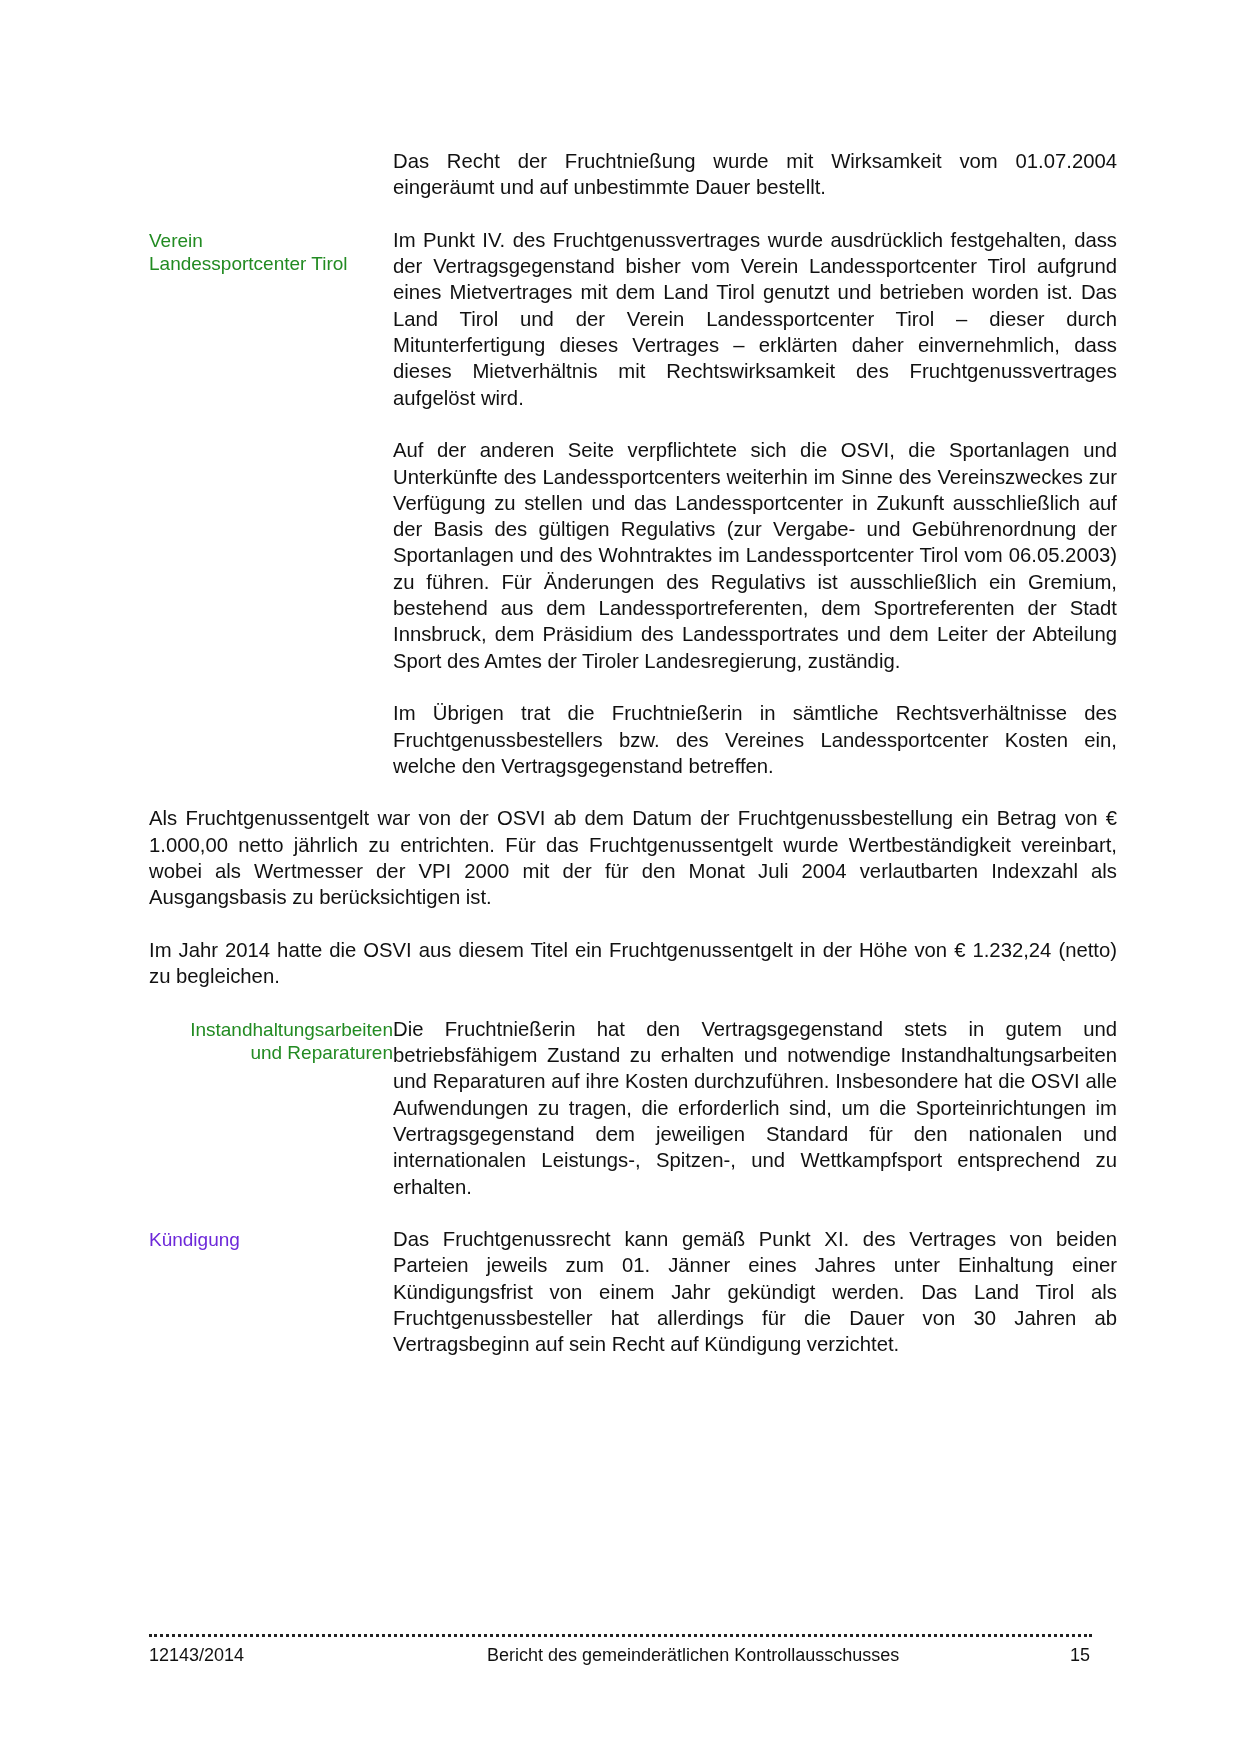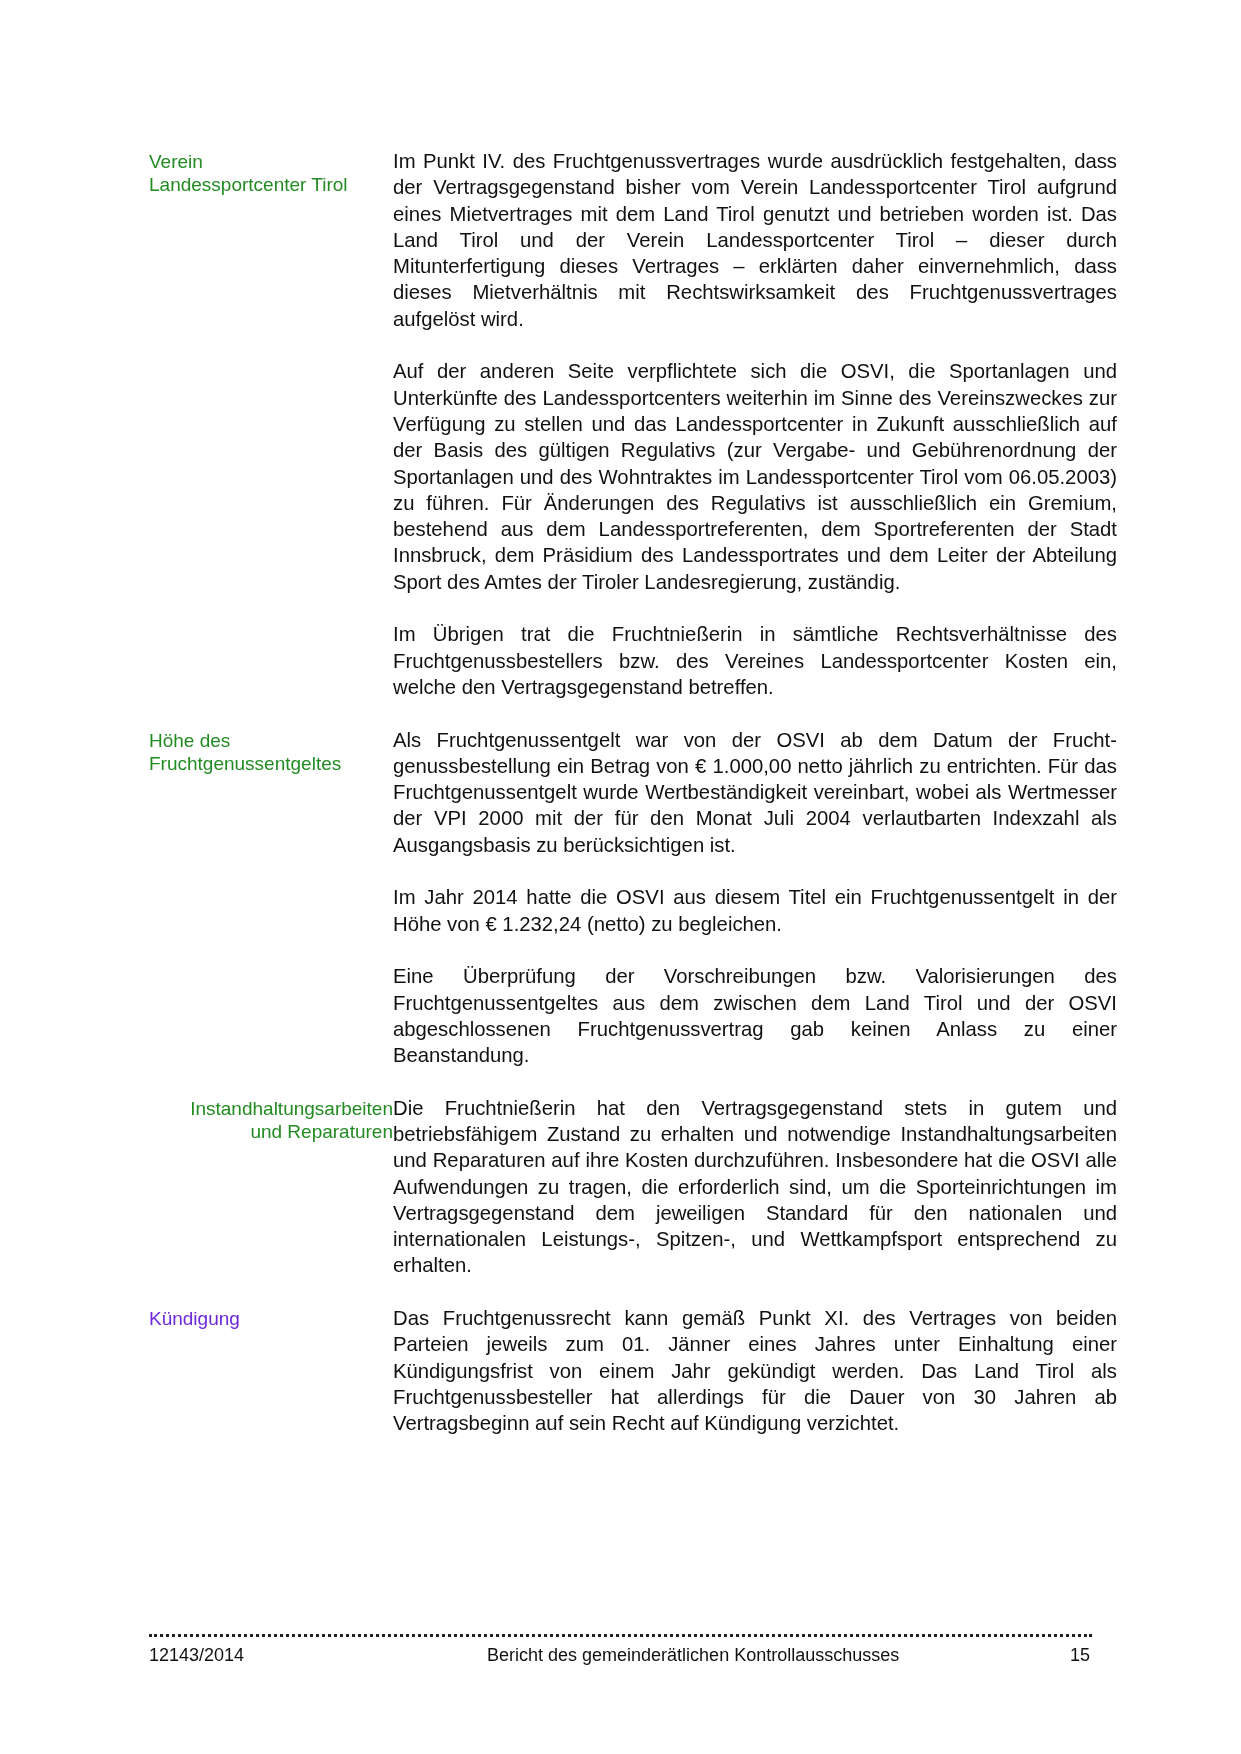"Das Recht der Fruchtnießung wurde" div.section { html: none -> <div> <div></div> <div> <p>Das Recht der Fruchtnießung wurde mit Wirksamkeit vom 01.07.2004 eingeräumt und auf unbestimmte Dauer bestellt.</p> </div> </div> }
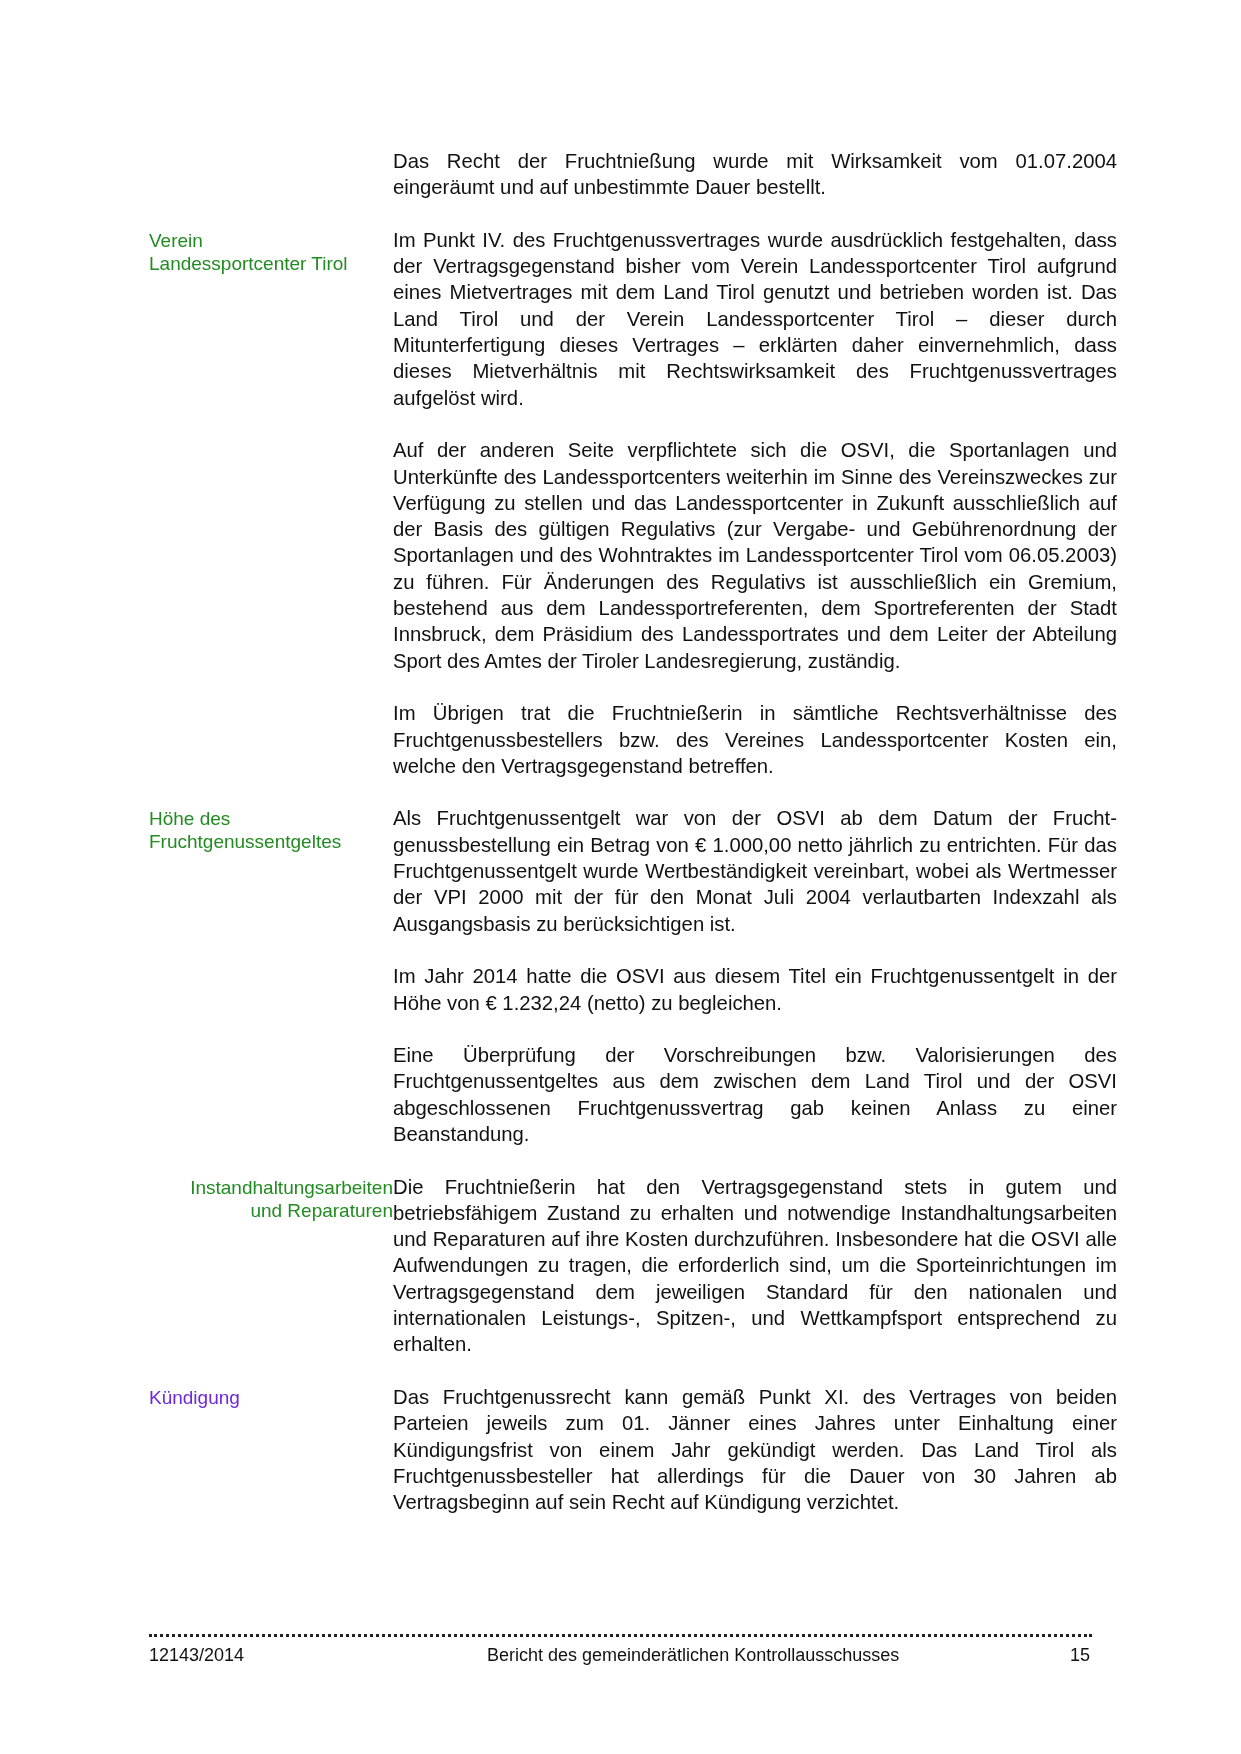"Höhe des" div.label { html: <div>Höhe des Fruchtgenussentgeltes</div> -> none }
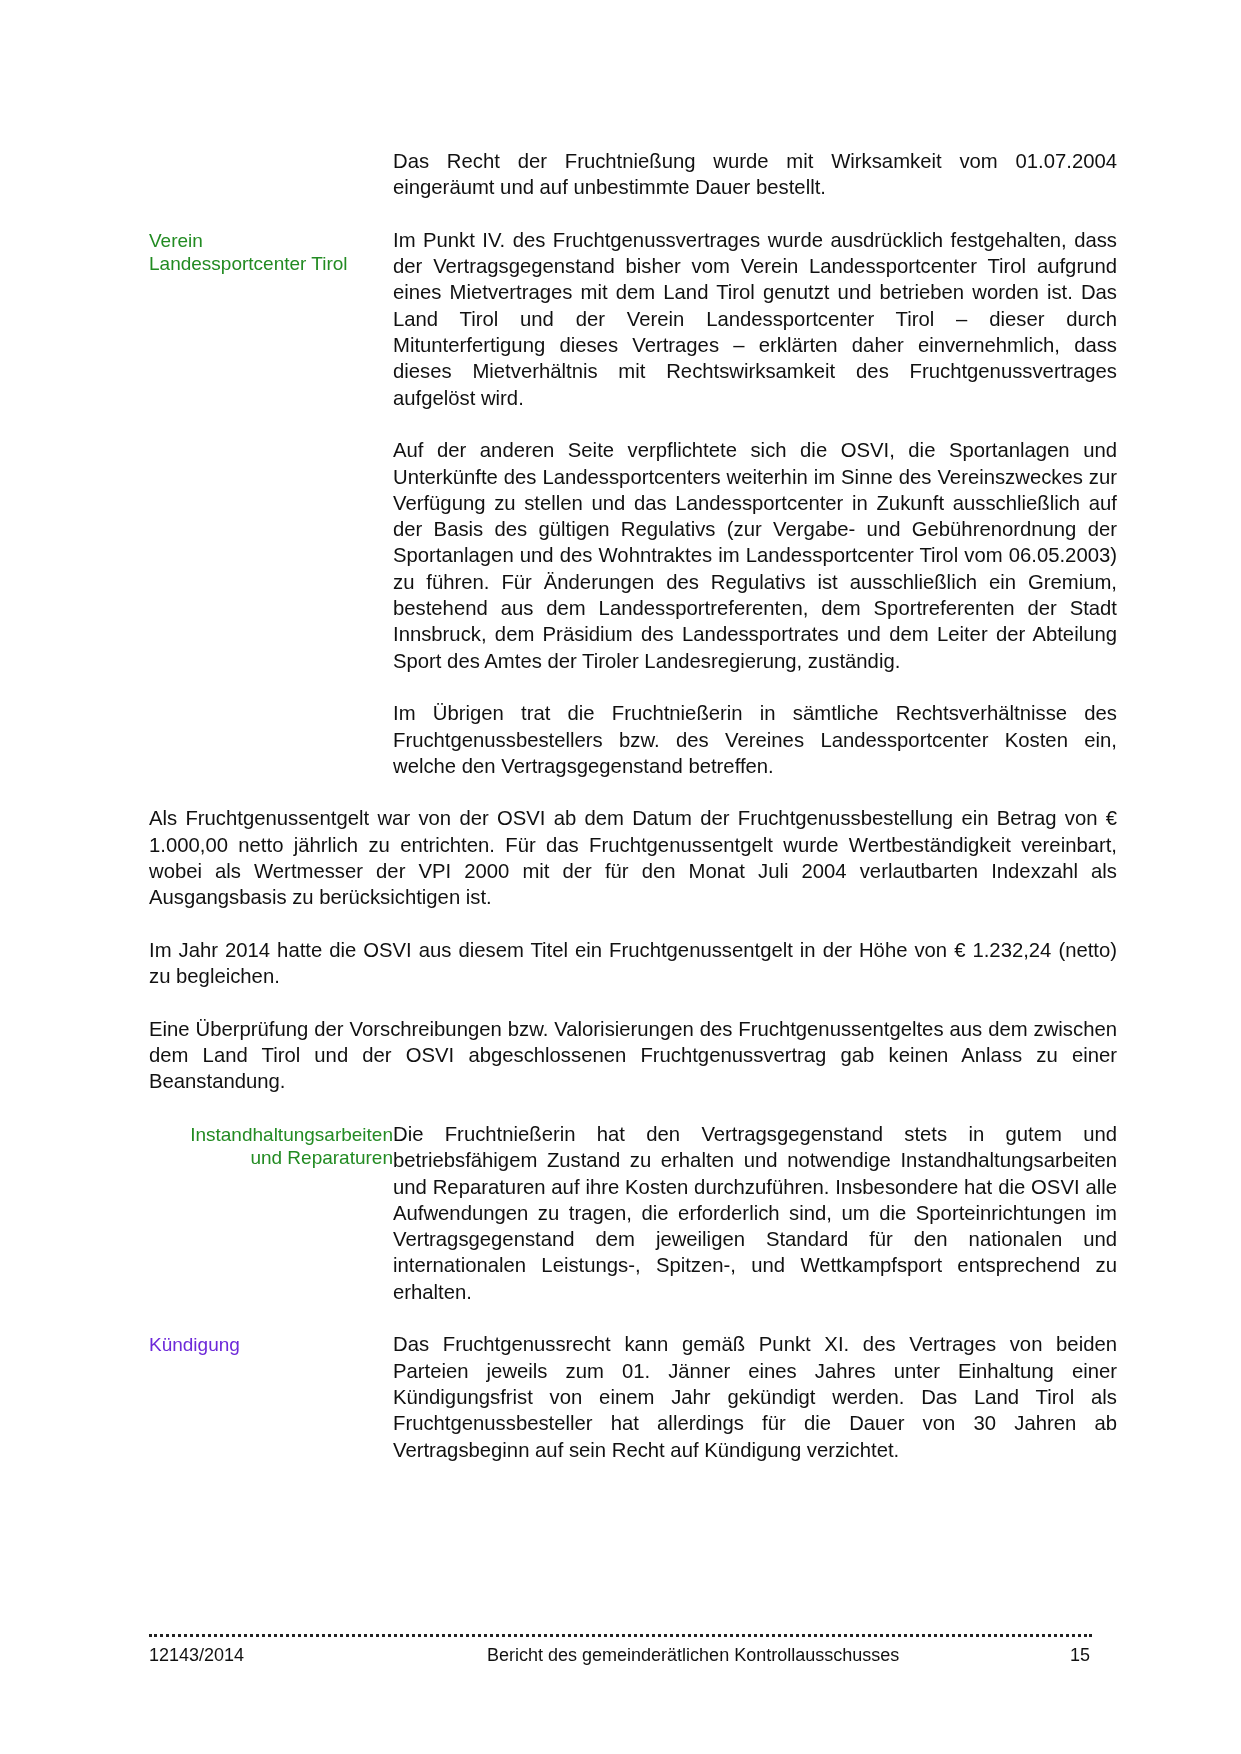"Eine Überprüfung der Vorschreibungen" p.para { html: <p>Eine Überprüfung der Vorschreibungen bzw. Valorisierungen des Fruchtgenussentgeltes aus dem zwischen dem Land Tirol und der OSVI abgeschlossenen Fruchtgenussvertrag gab keinen Anlass zu einer Beanstandung.</p> -> none }
